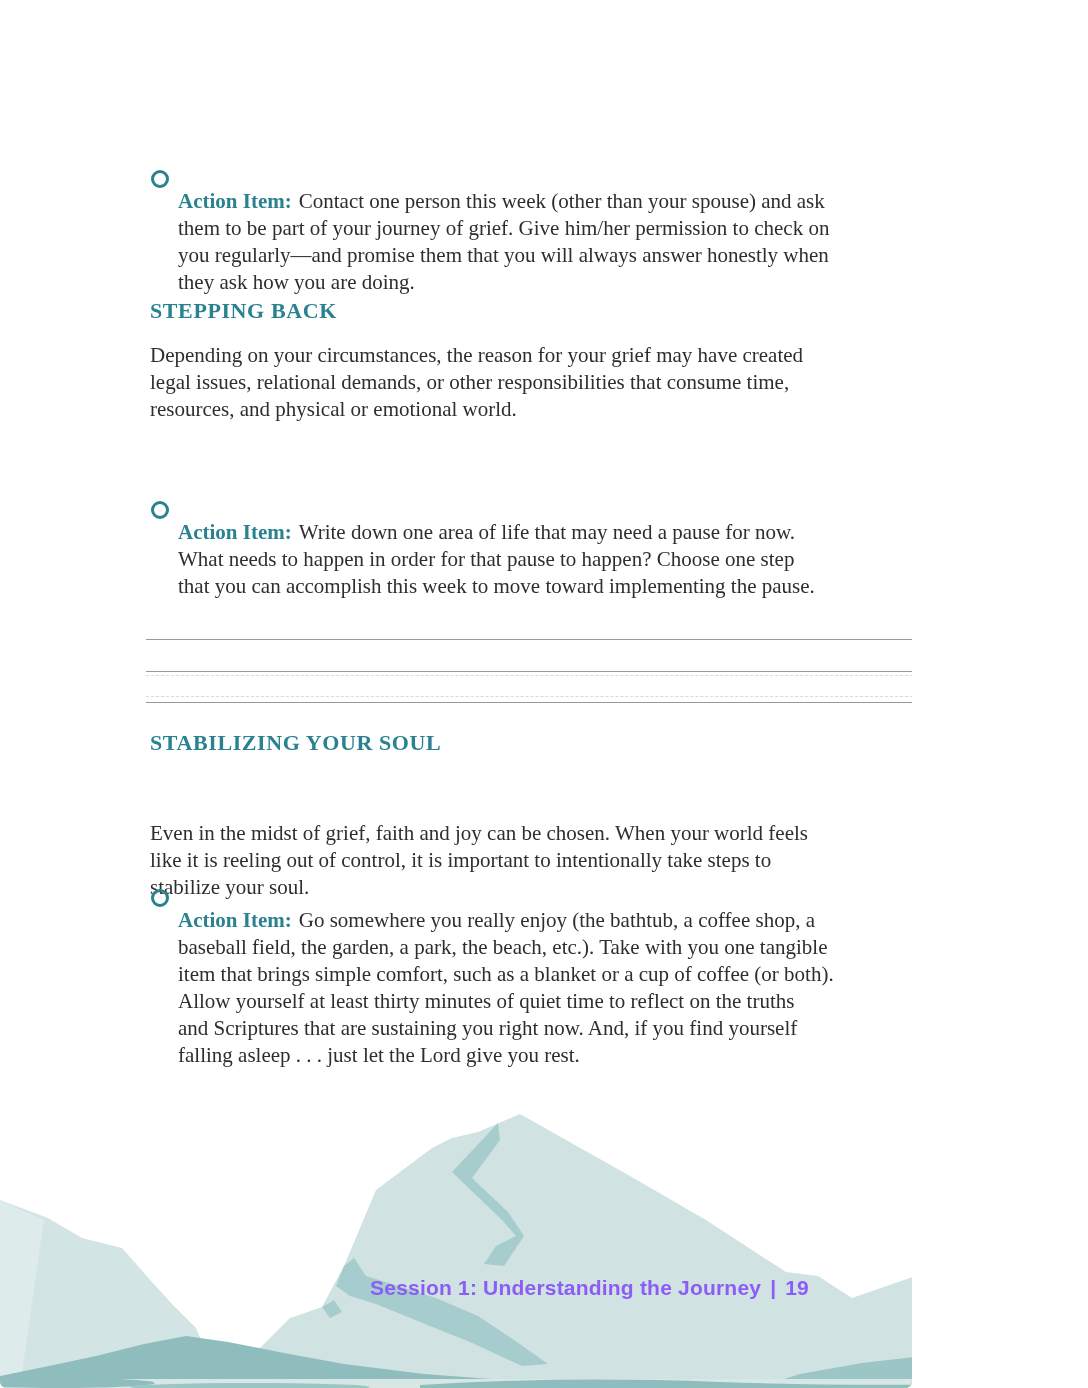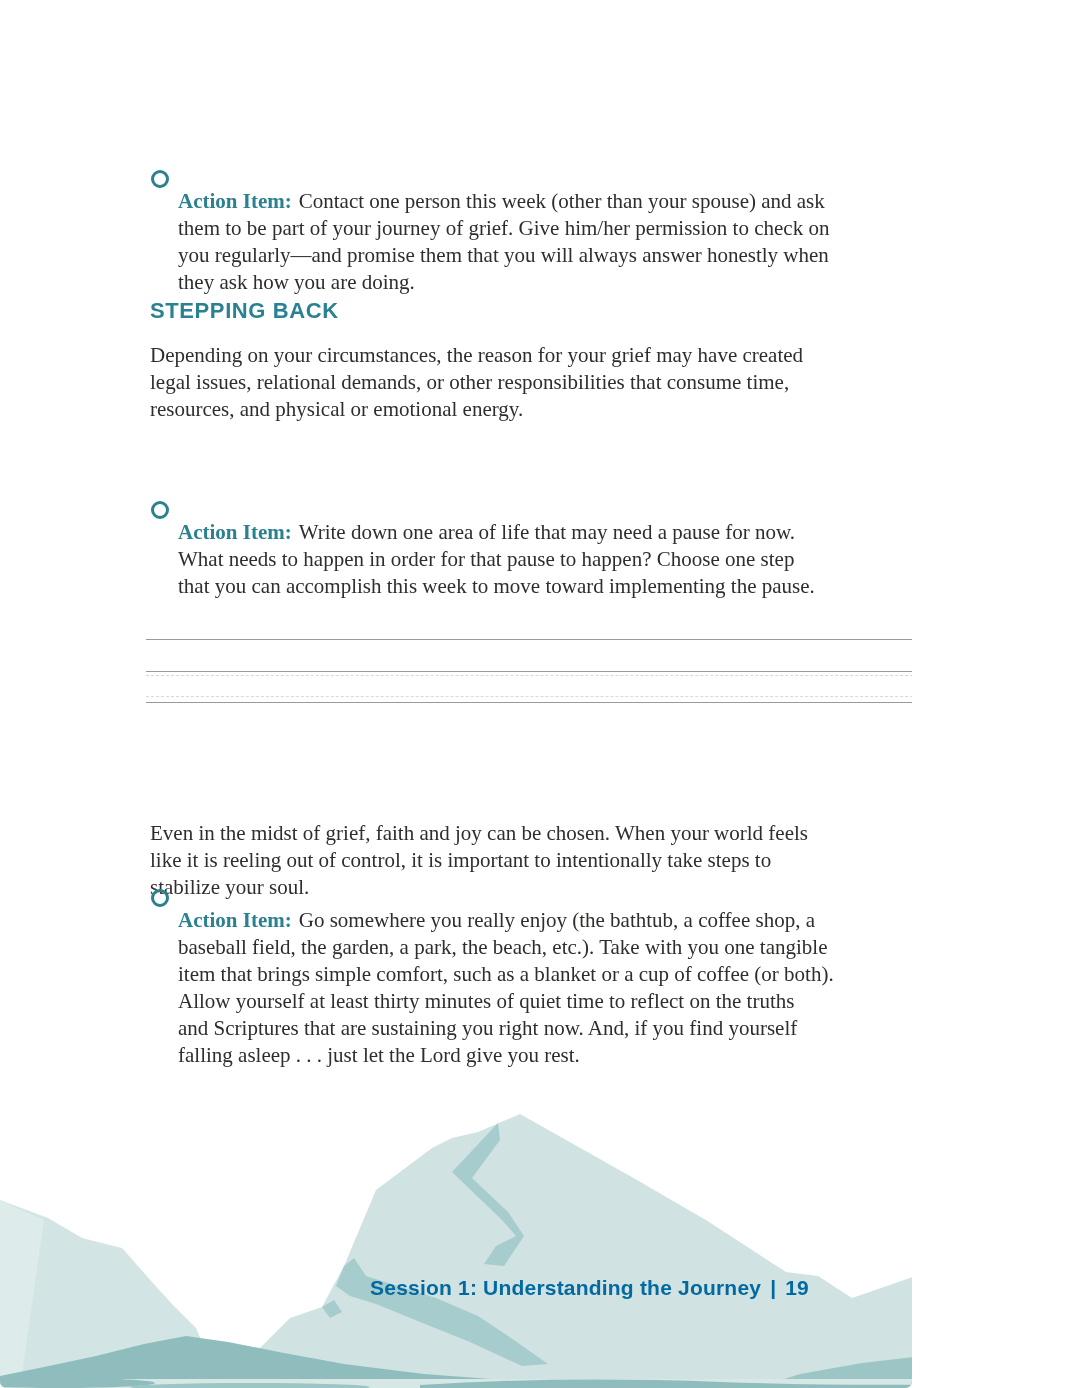"STEPPING BACK" .heading { font-family: Liberation Sans, sans-serif -> Liberation Serif, serif }
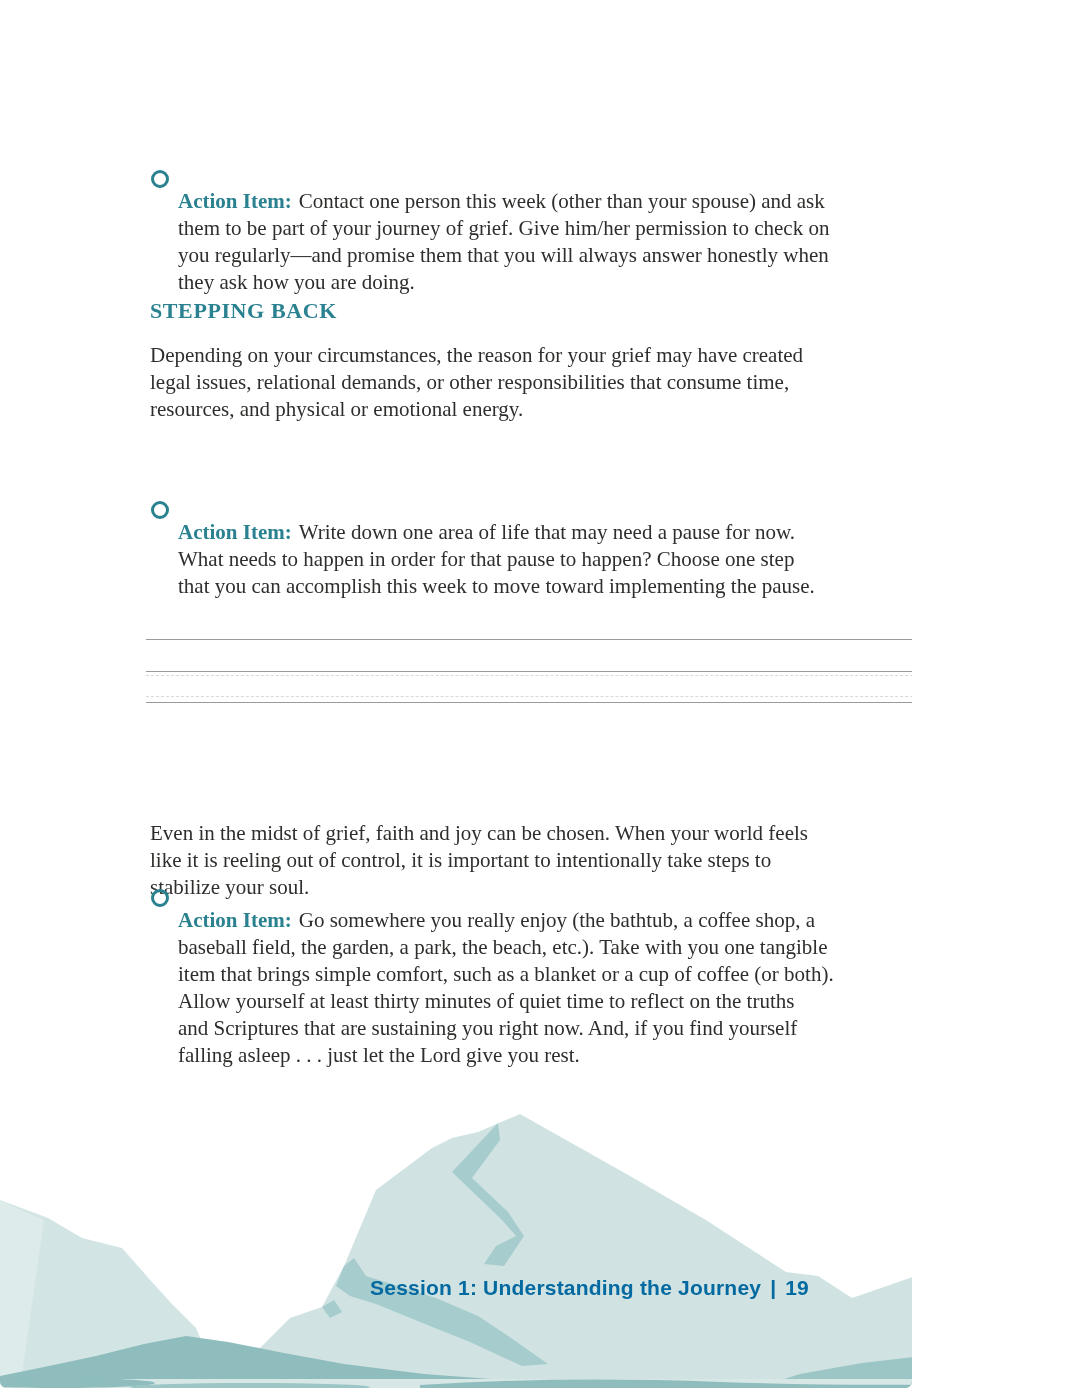"Depending on your circumstances, the" div.block { text: energy -> world }
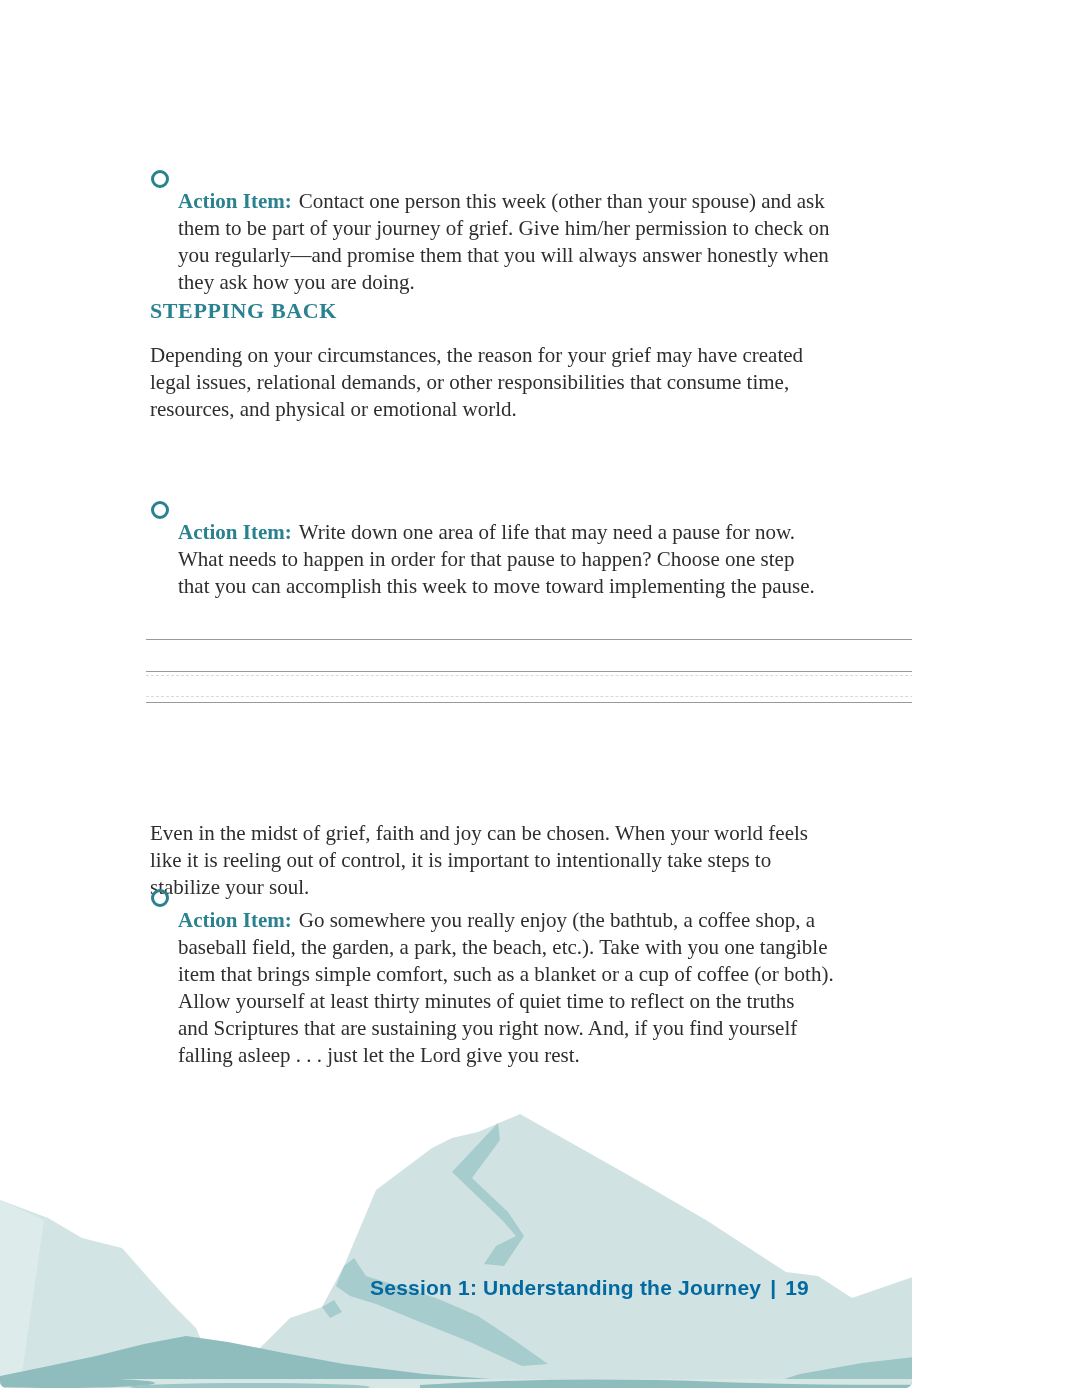"STABILIZING YOUR SOUL" div.block { html: none -> <div>STABILIZING YOUR SOUL</div> }
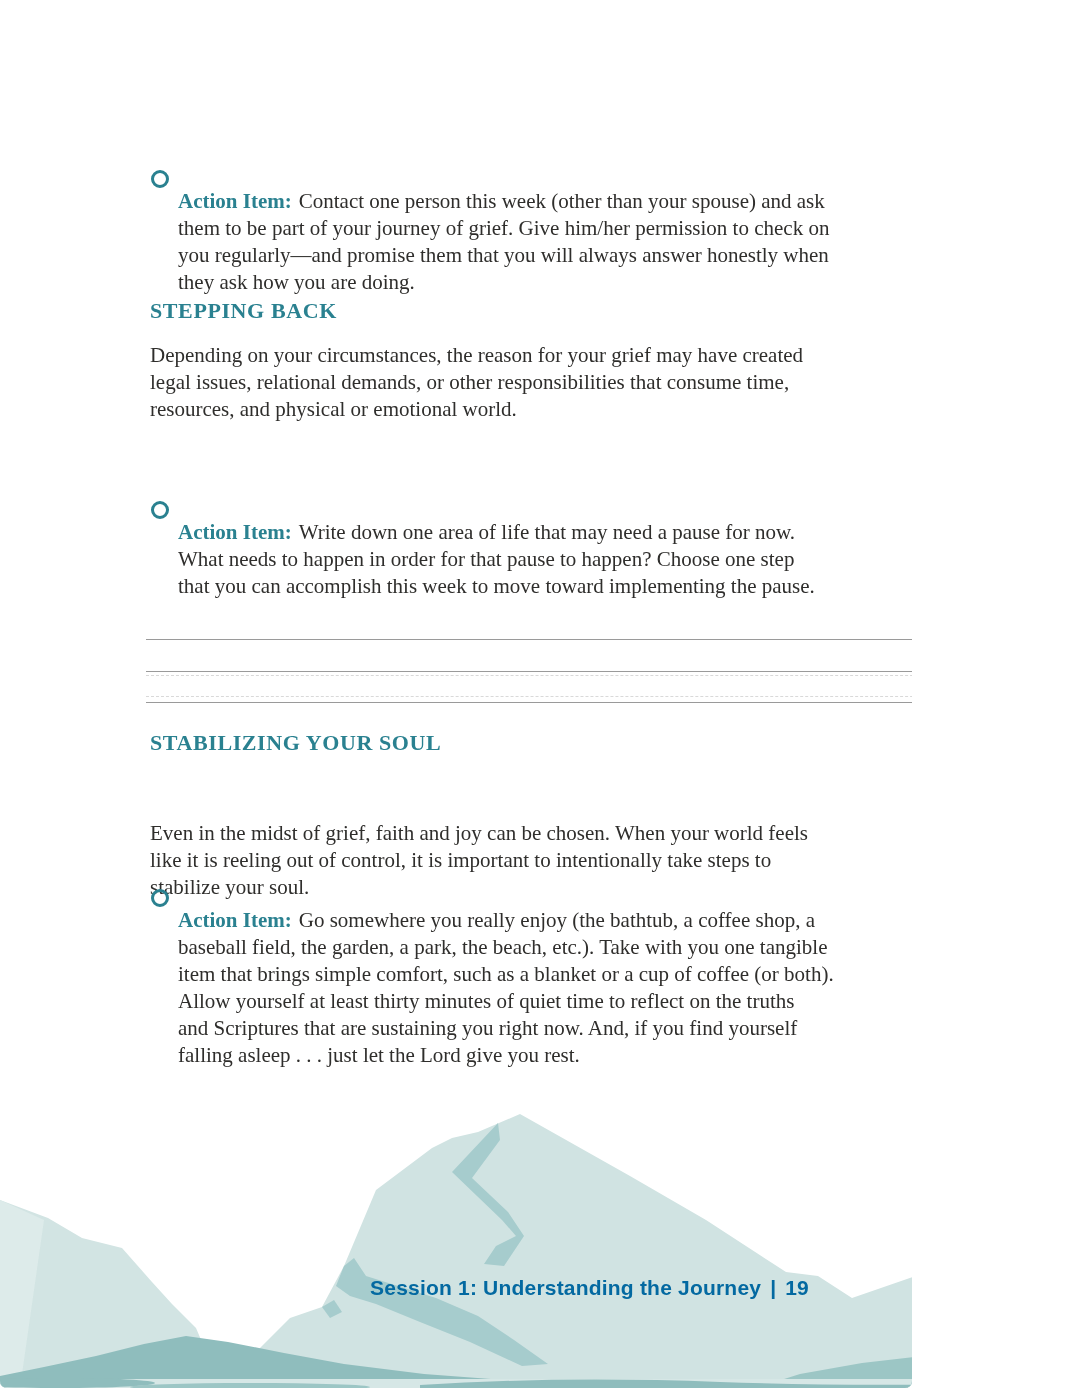"Session 1: Understanding the Journey" .footer-caption { color: #0369a1 -> #8b5cf6 }
